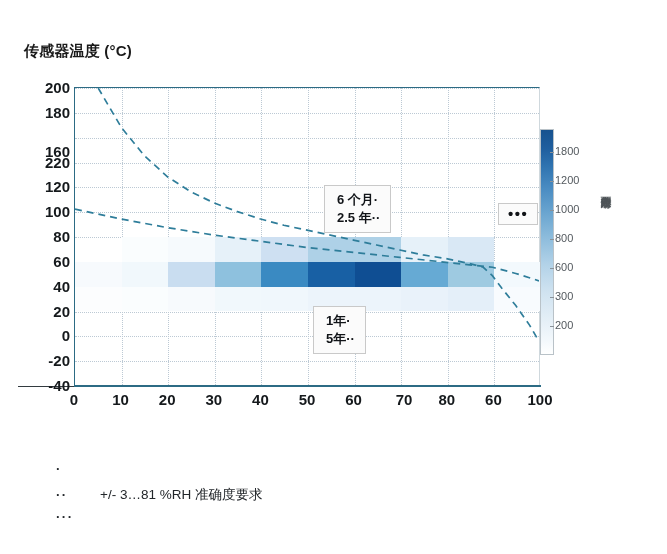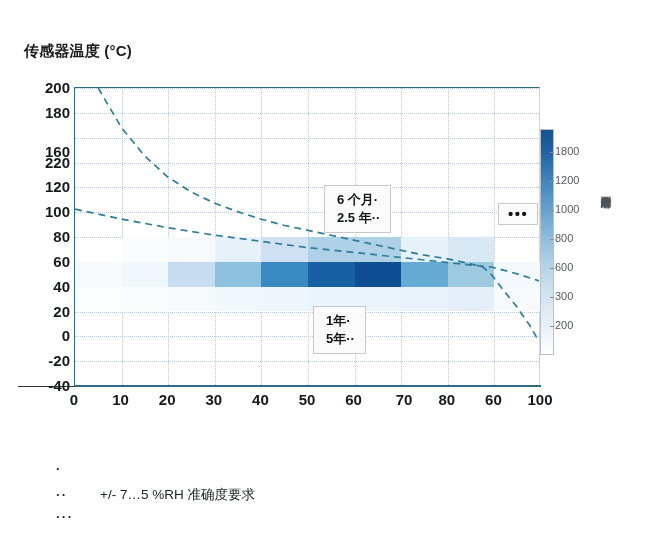"+/- 7…5 %RH 准确度要求" div.fn-text { text: 7…5 -> 3…81 }
